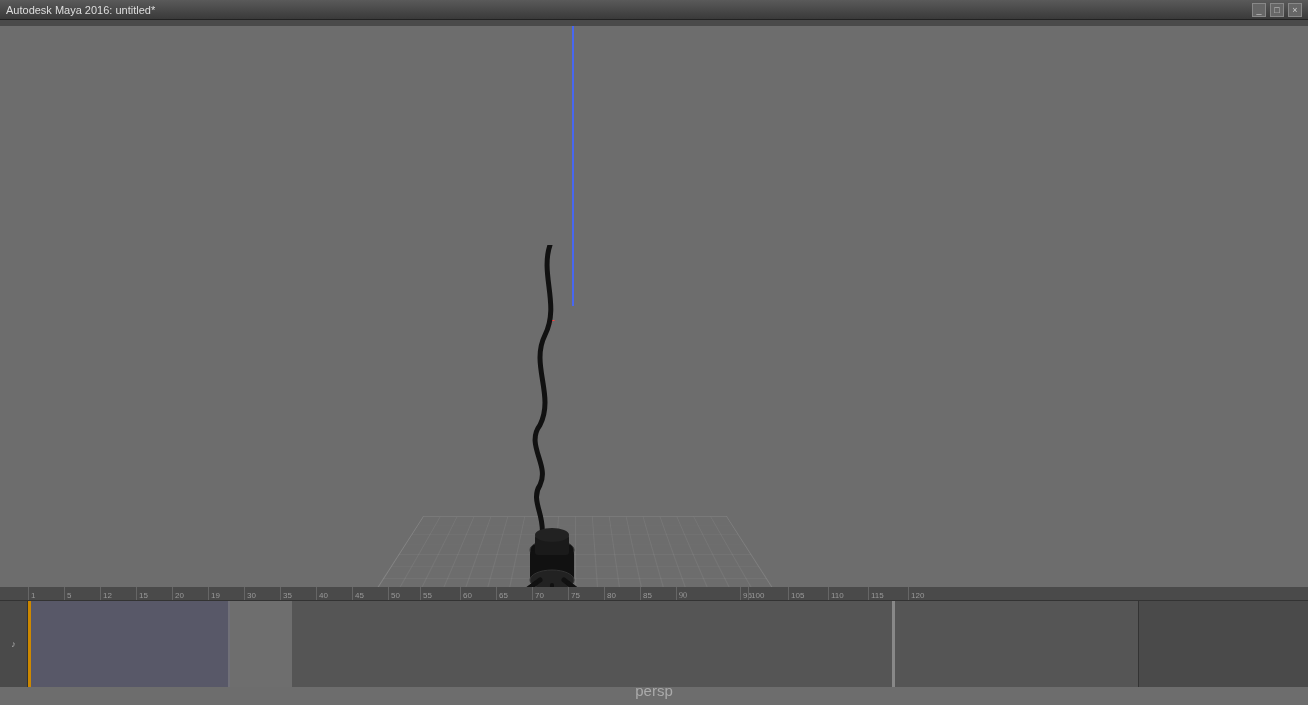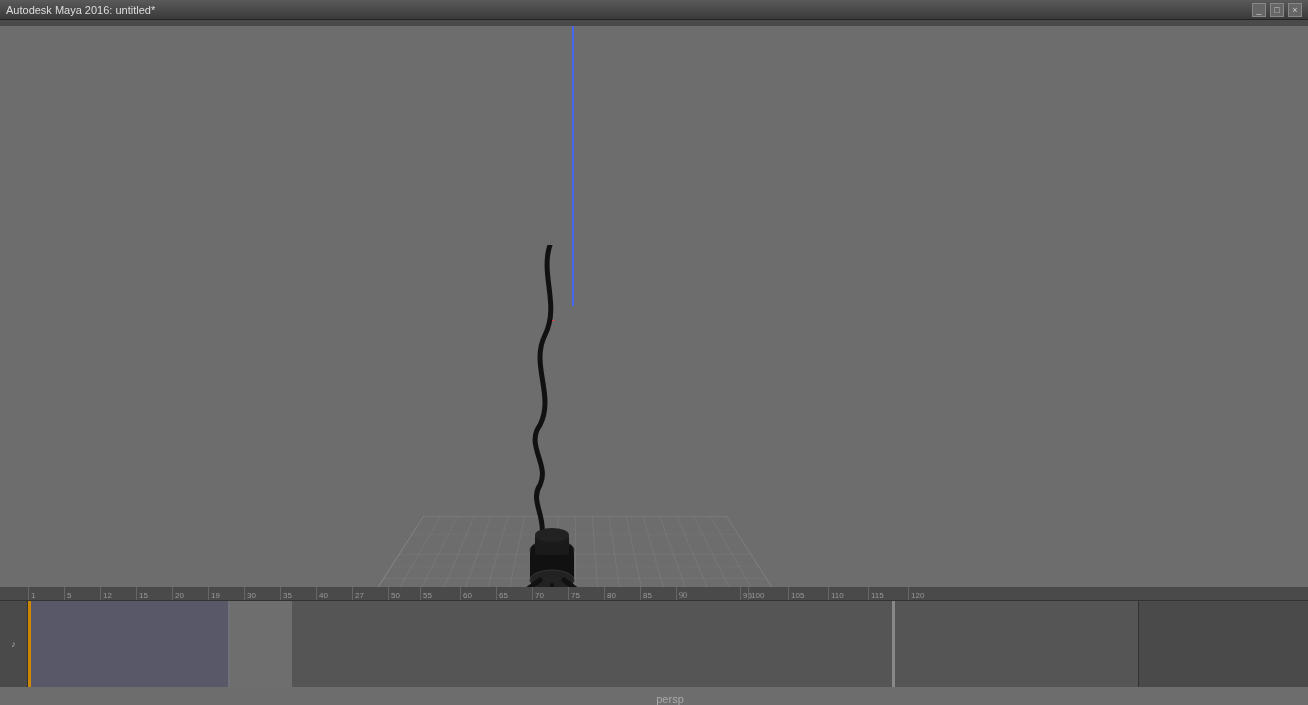"27" span.ruler-tick { text: 27 -> 45 }
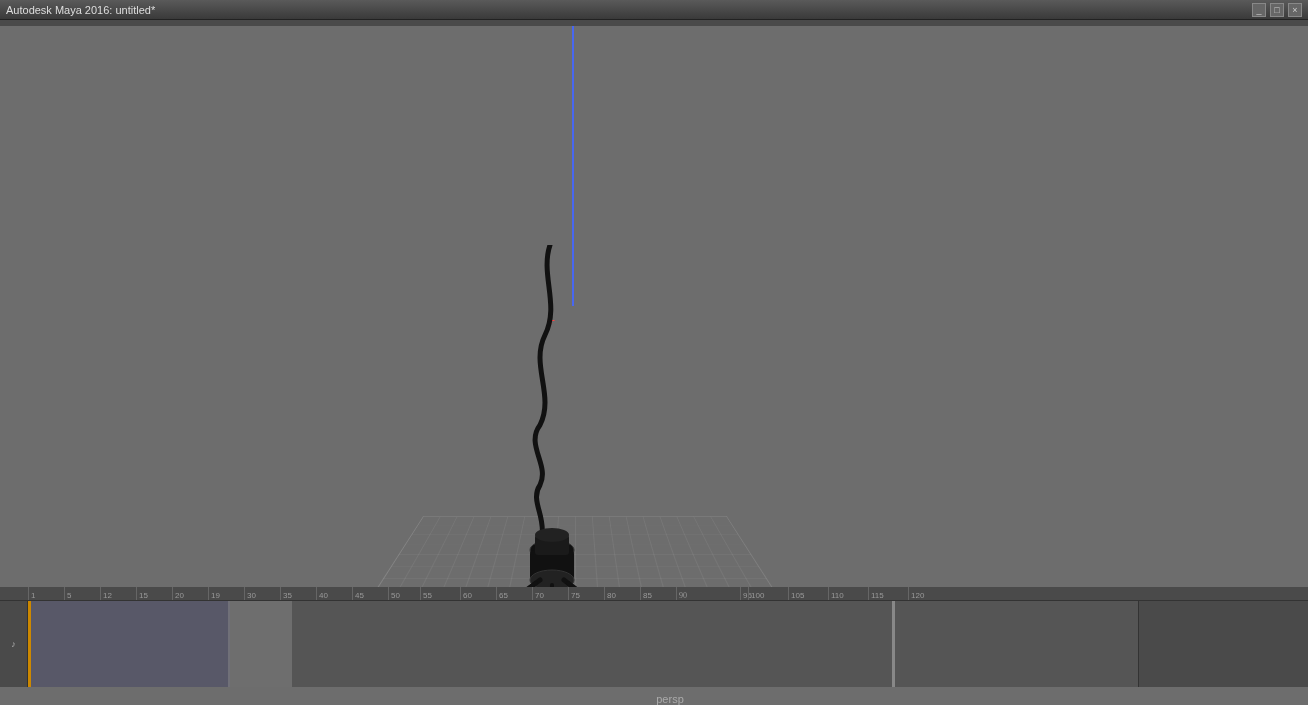"persp" #persp-label { bottom: 0 -> 6px; font-size: 11px -> 15px; margin-left: 16px -> none }
